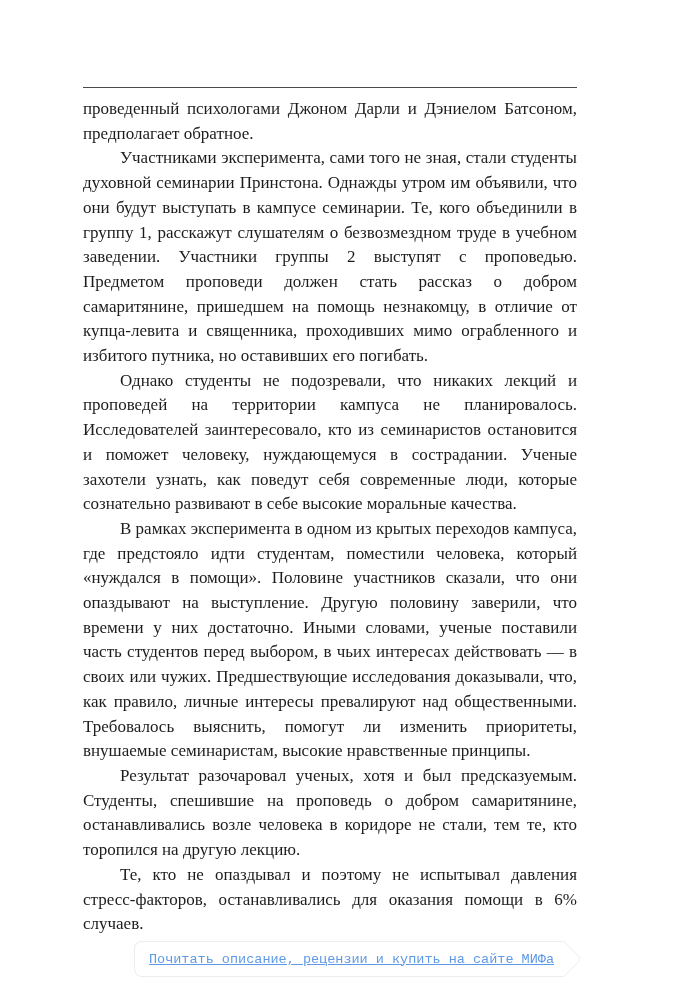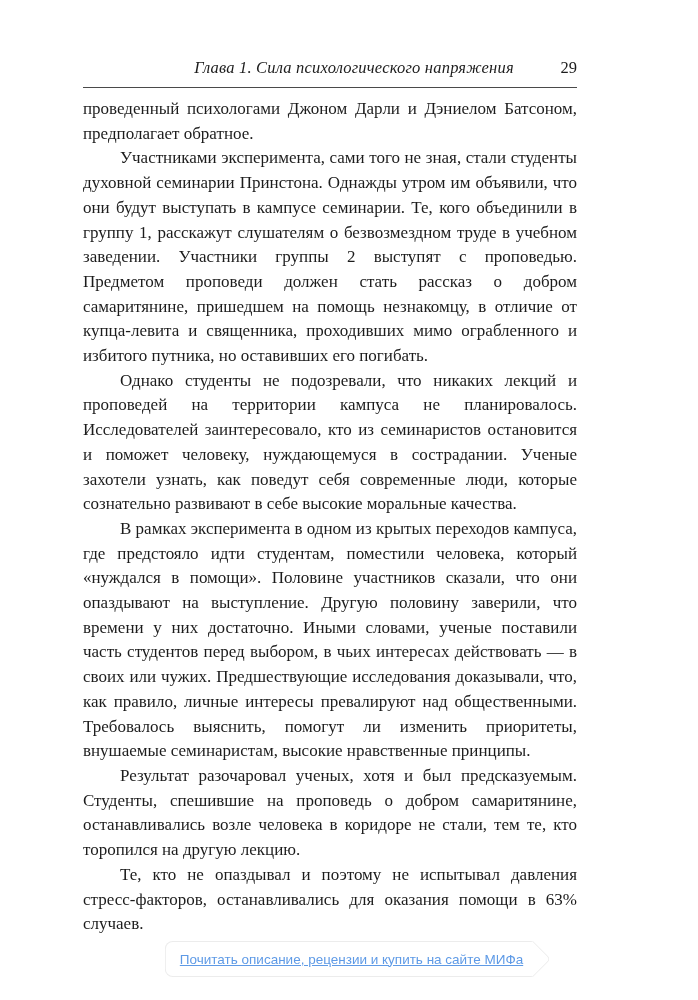"Глава 1. Сила психологического" header.page-header { html: <header> <span>Глава 1. Сила психологического напряжения</span> <span>29</span> </header> -> none }
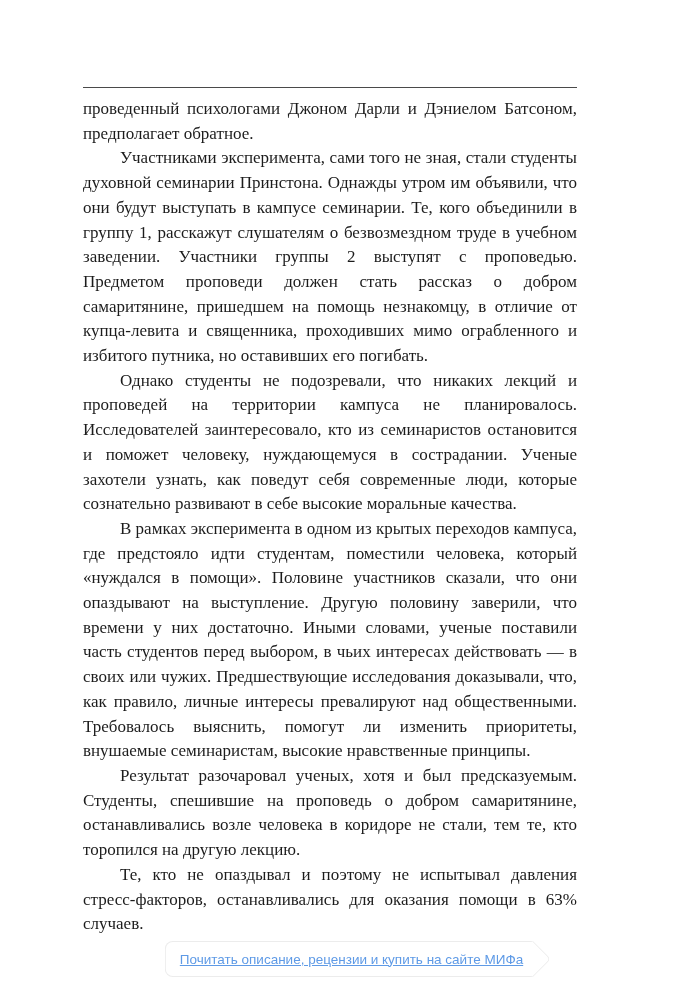"Те, кто не опаздывал и" p.para { text: 63% -> 6% }
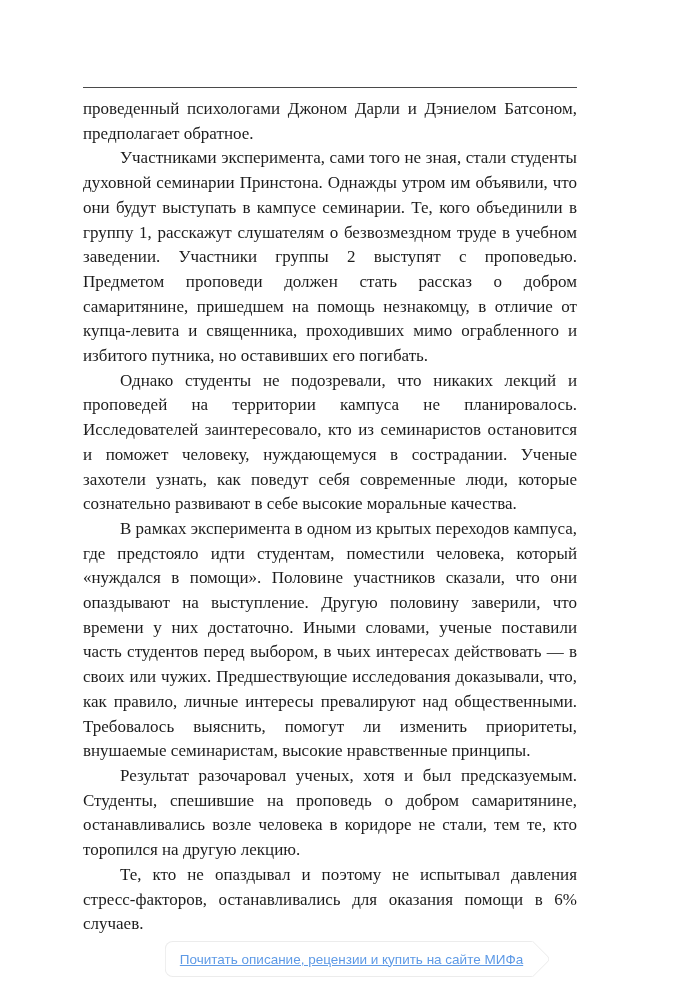"Почитать описание, рецензии и купить" .footer-link { font-family: Liberation Sans, sans-serif -> Liberation Mono, monospace }
